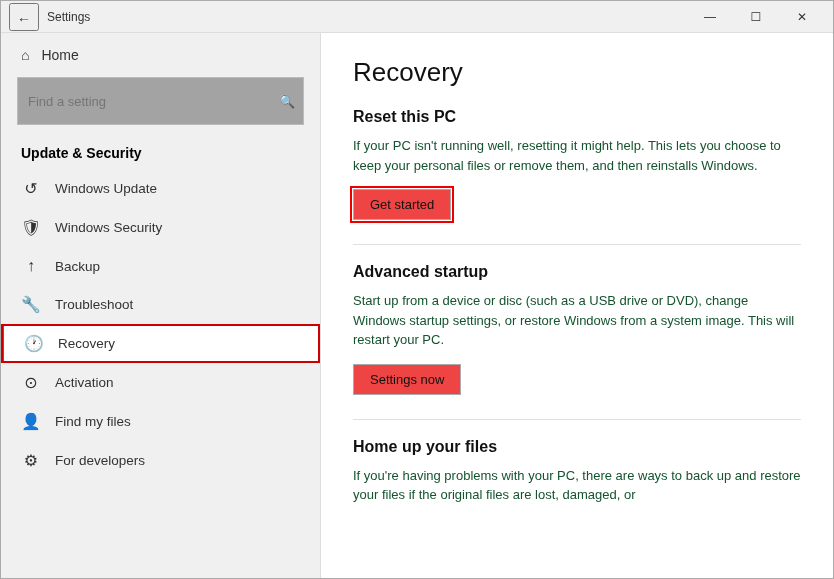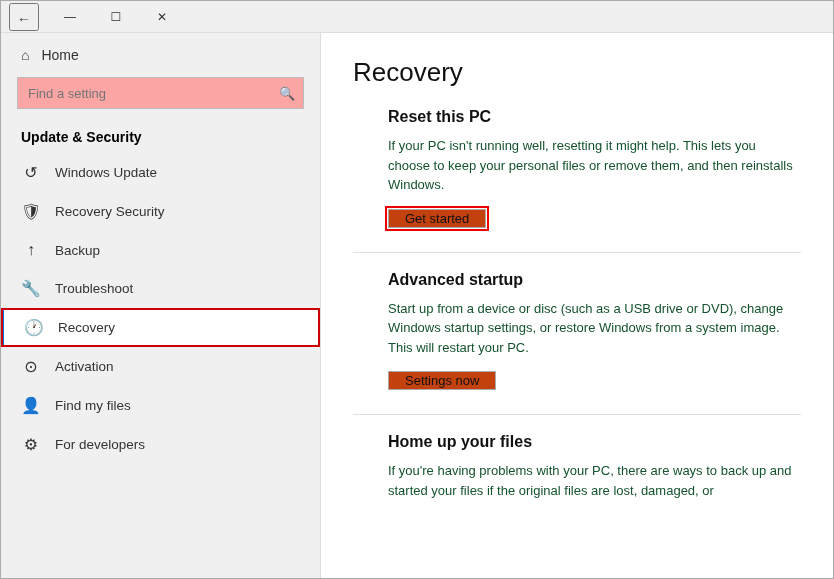"Settings" span.titlebar-title { html: none -> <span>Settings</span> }
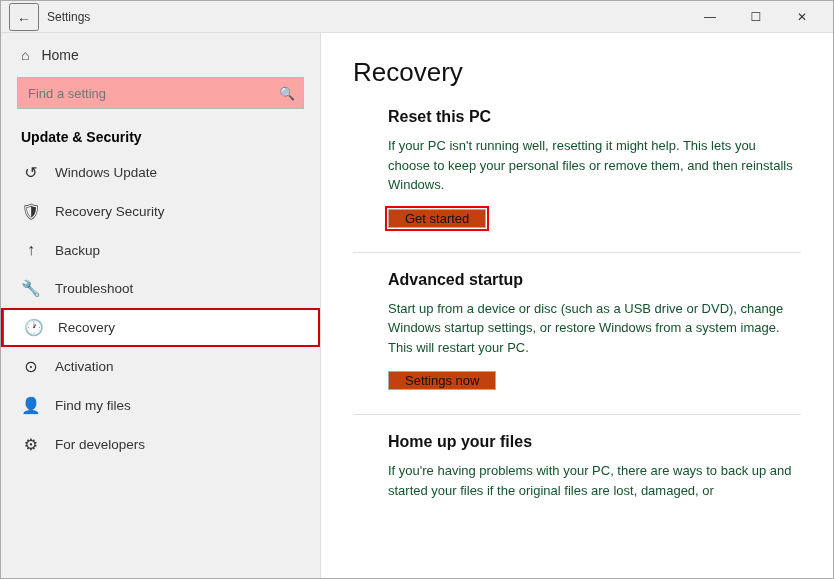"Find a setting" .sidebar-search input { background: #fca5a5 -> #a3a3a3; height: 32px -> 48px }
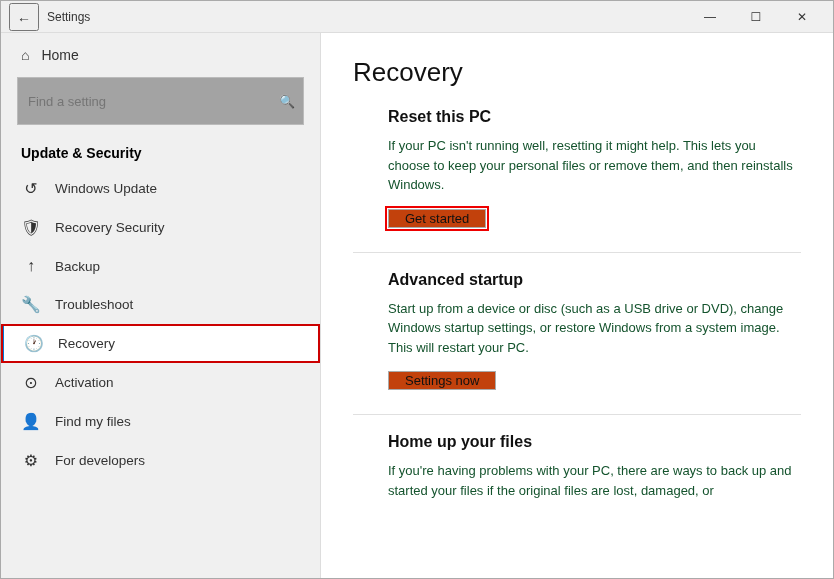"Reset this PC" .section { margin-left: 35px -> none }
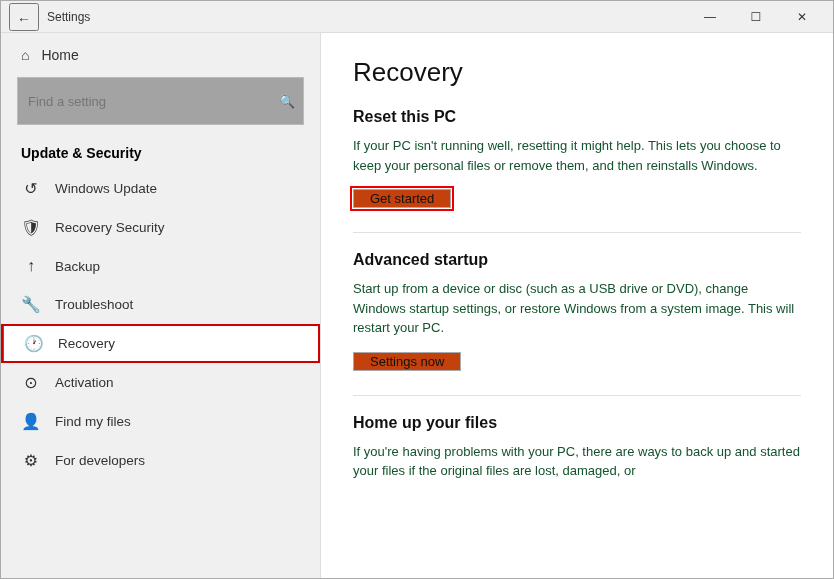"Get started" .btn { background: #c2410c -> #ef4444; padding: 1px 16px -> 7px 16px }
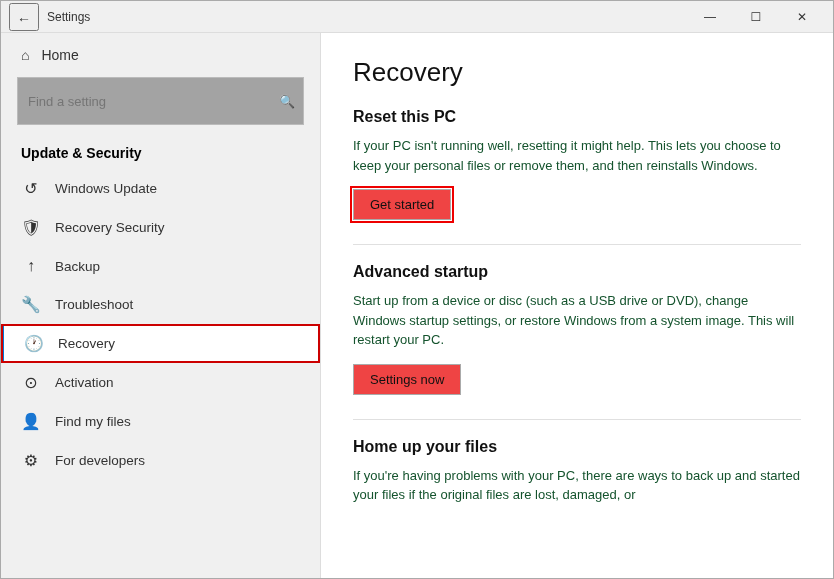"Recovery Security" span { text: Recovery -> Windows }
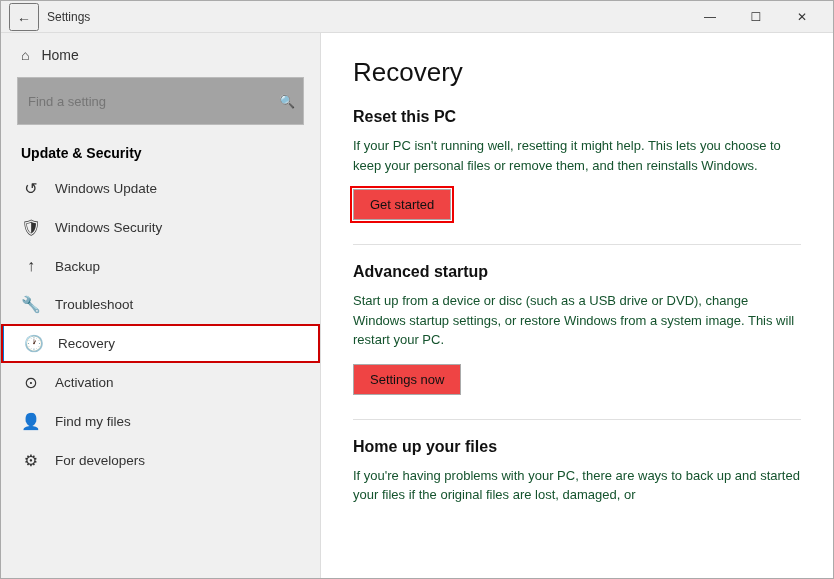"If you're having problems with" div.section-desc { text: started -> restore }
